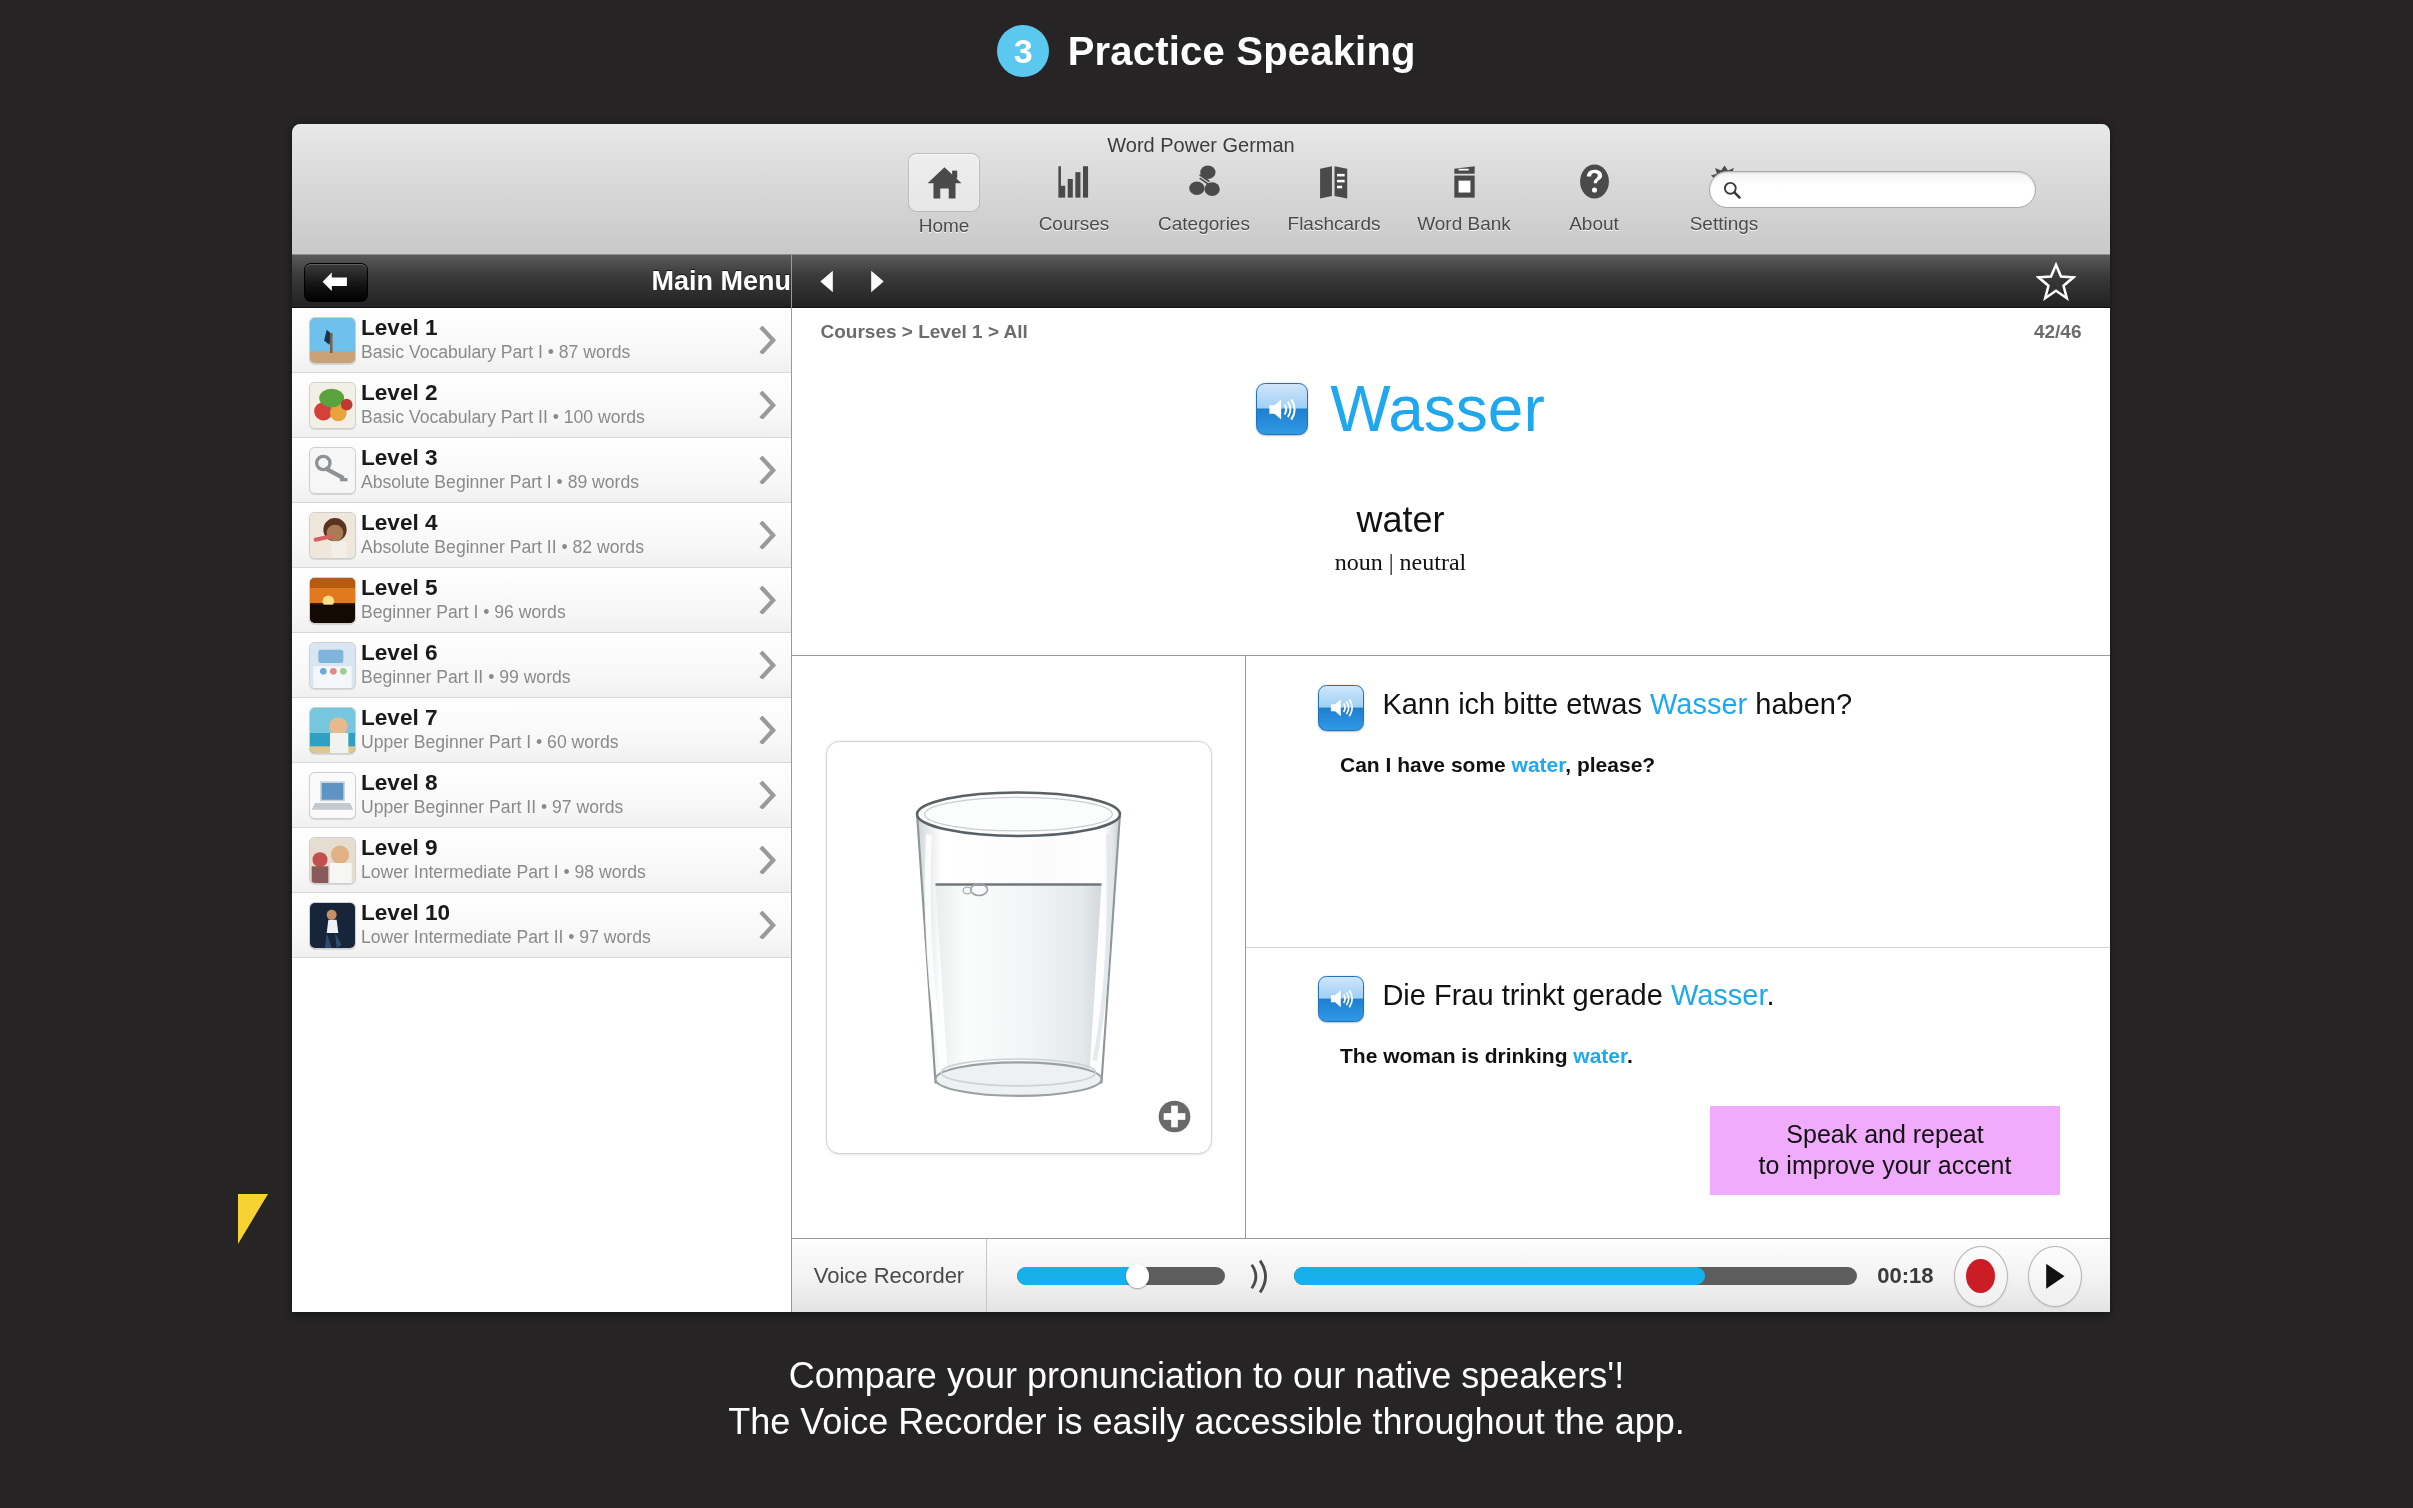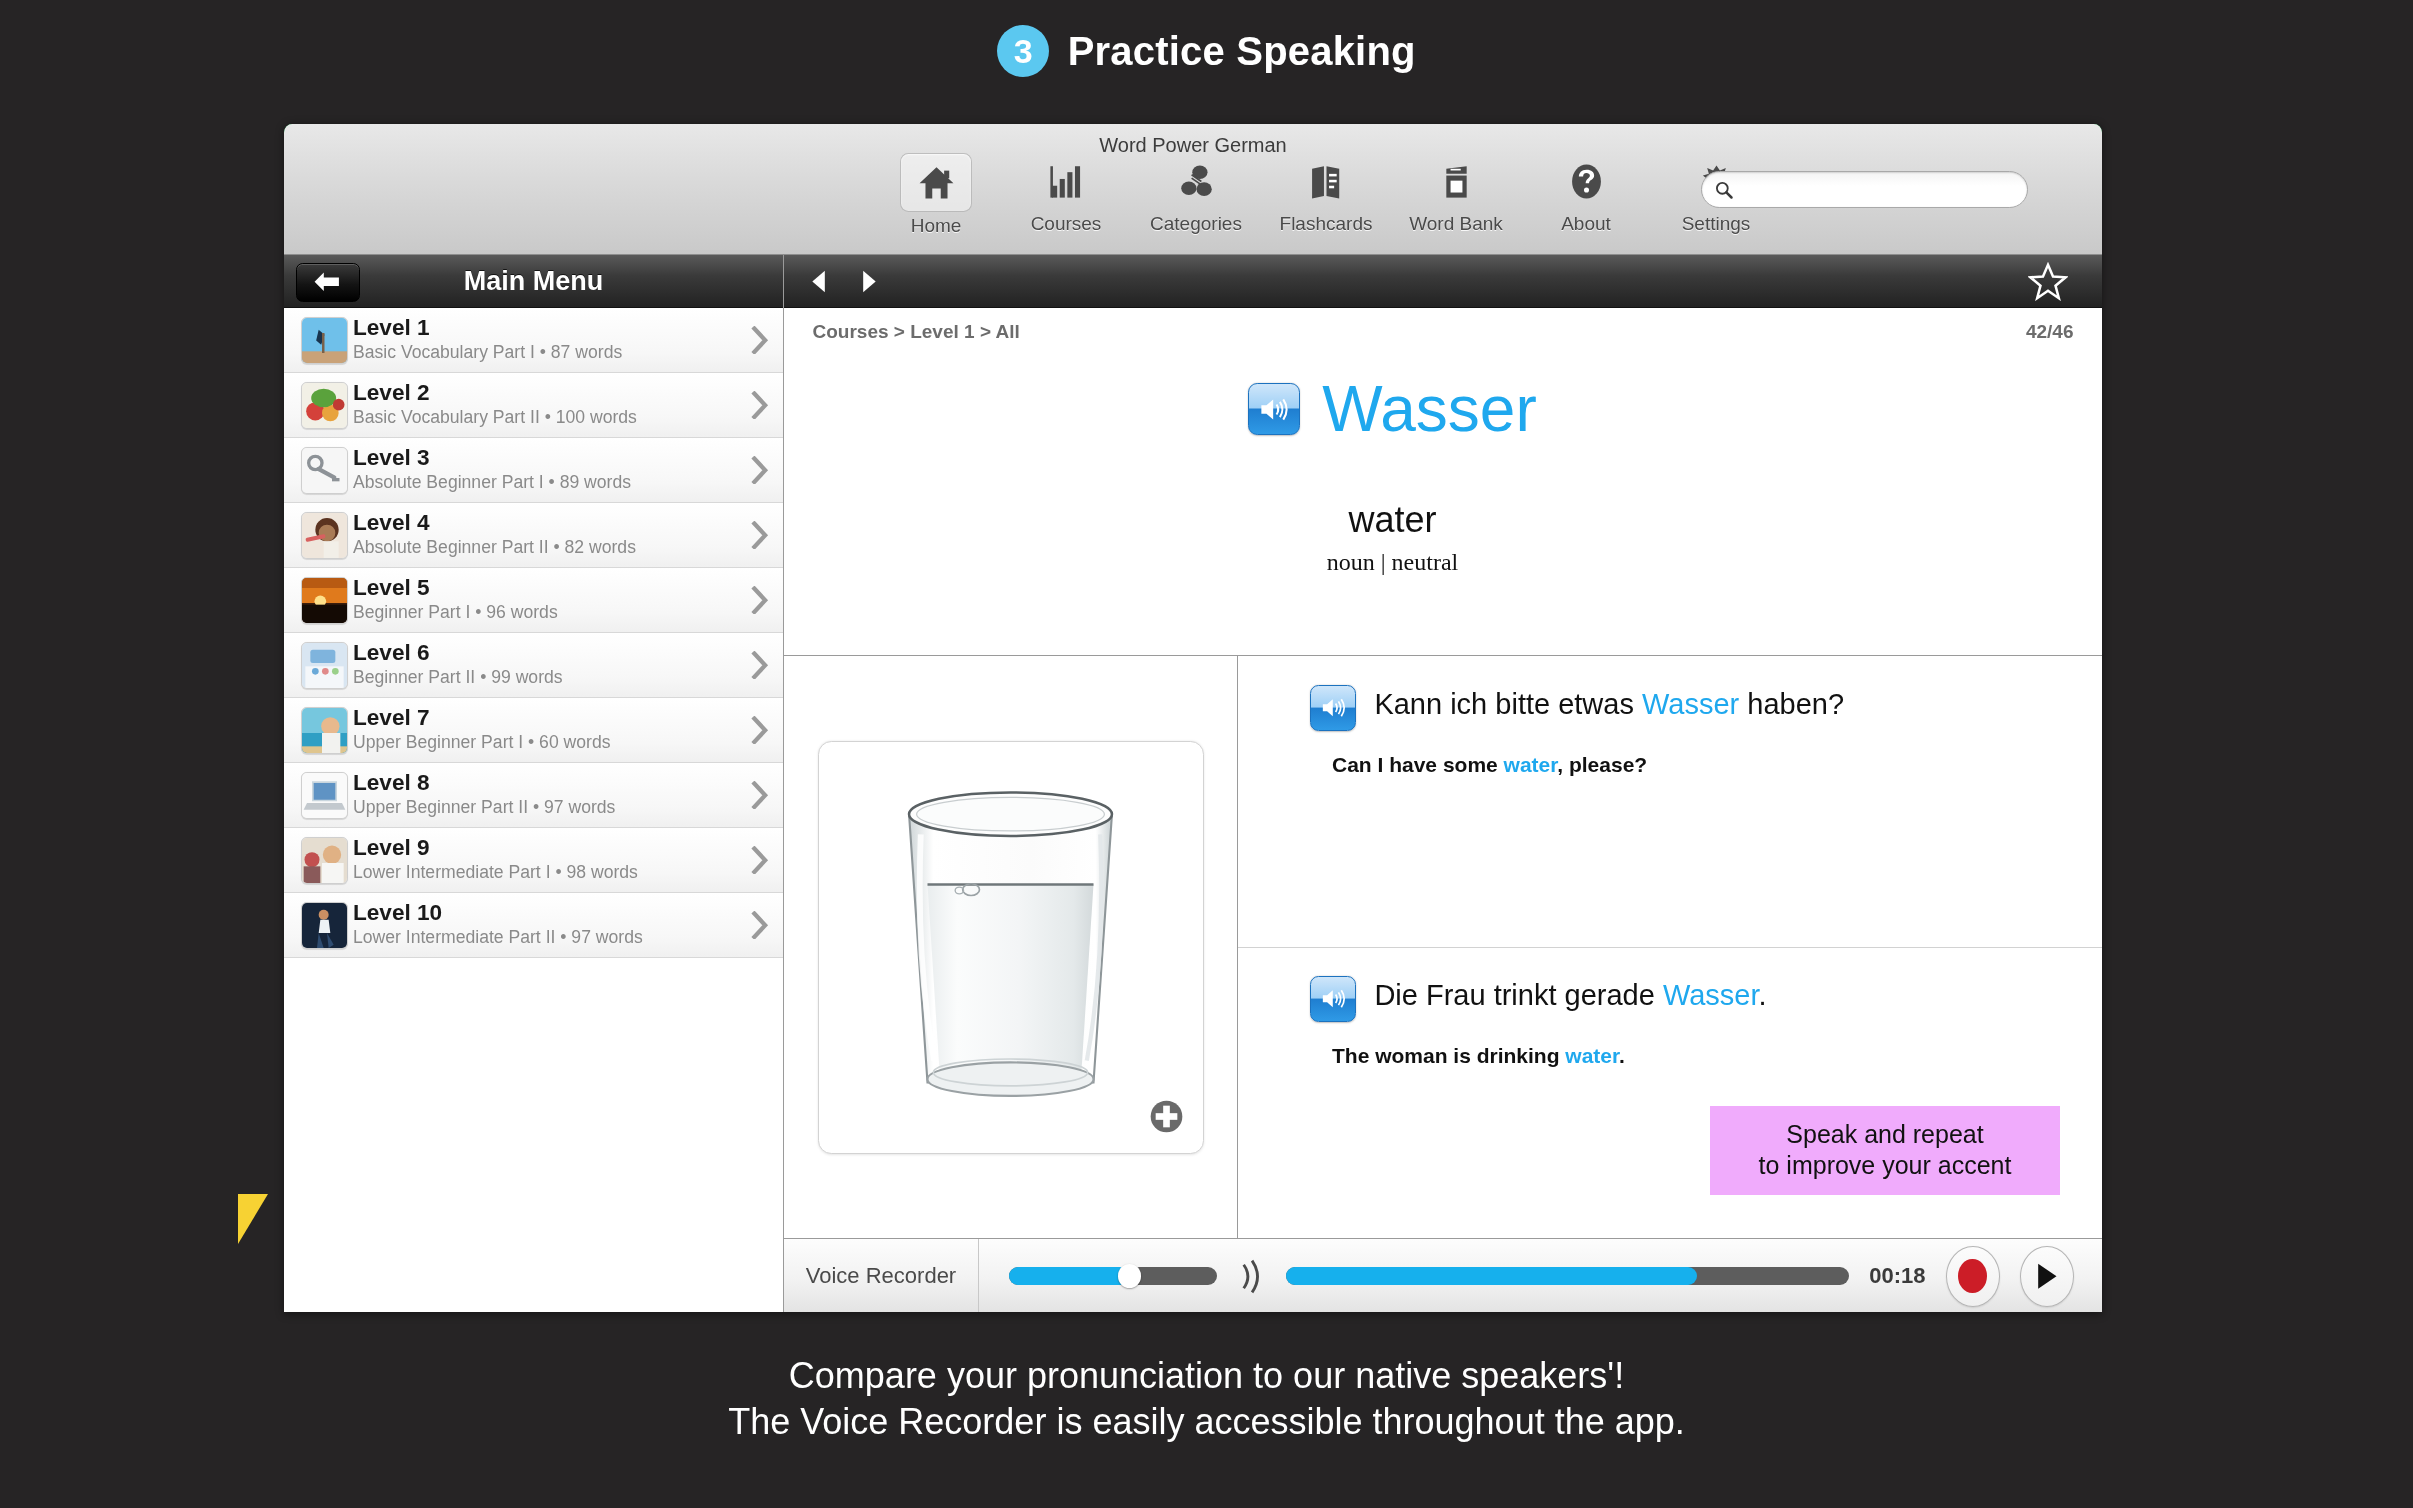"Word Power German" .window { left: 284px -> 292px }
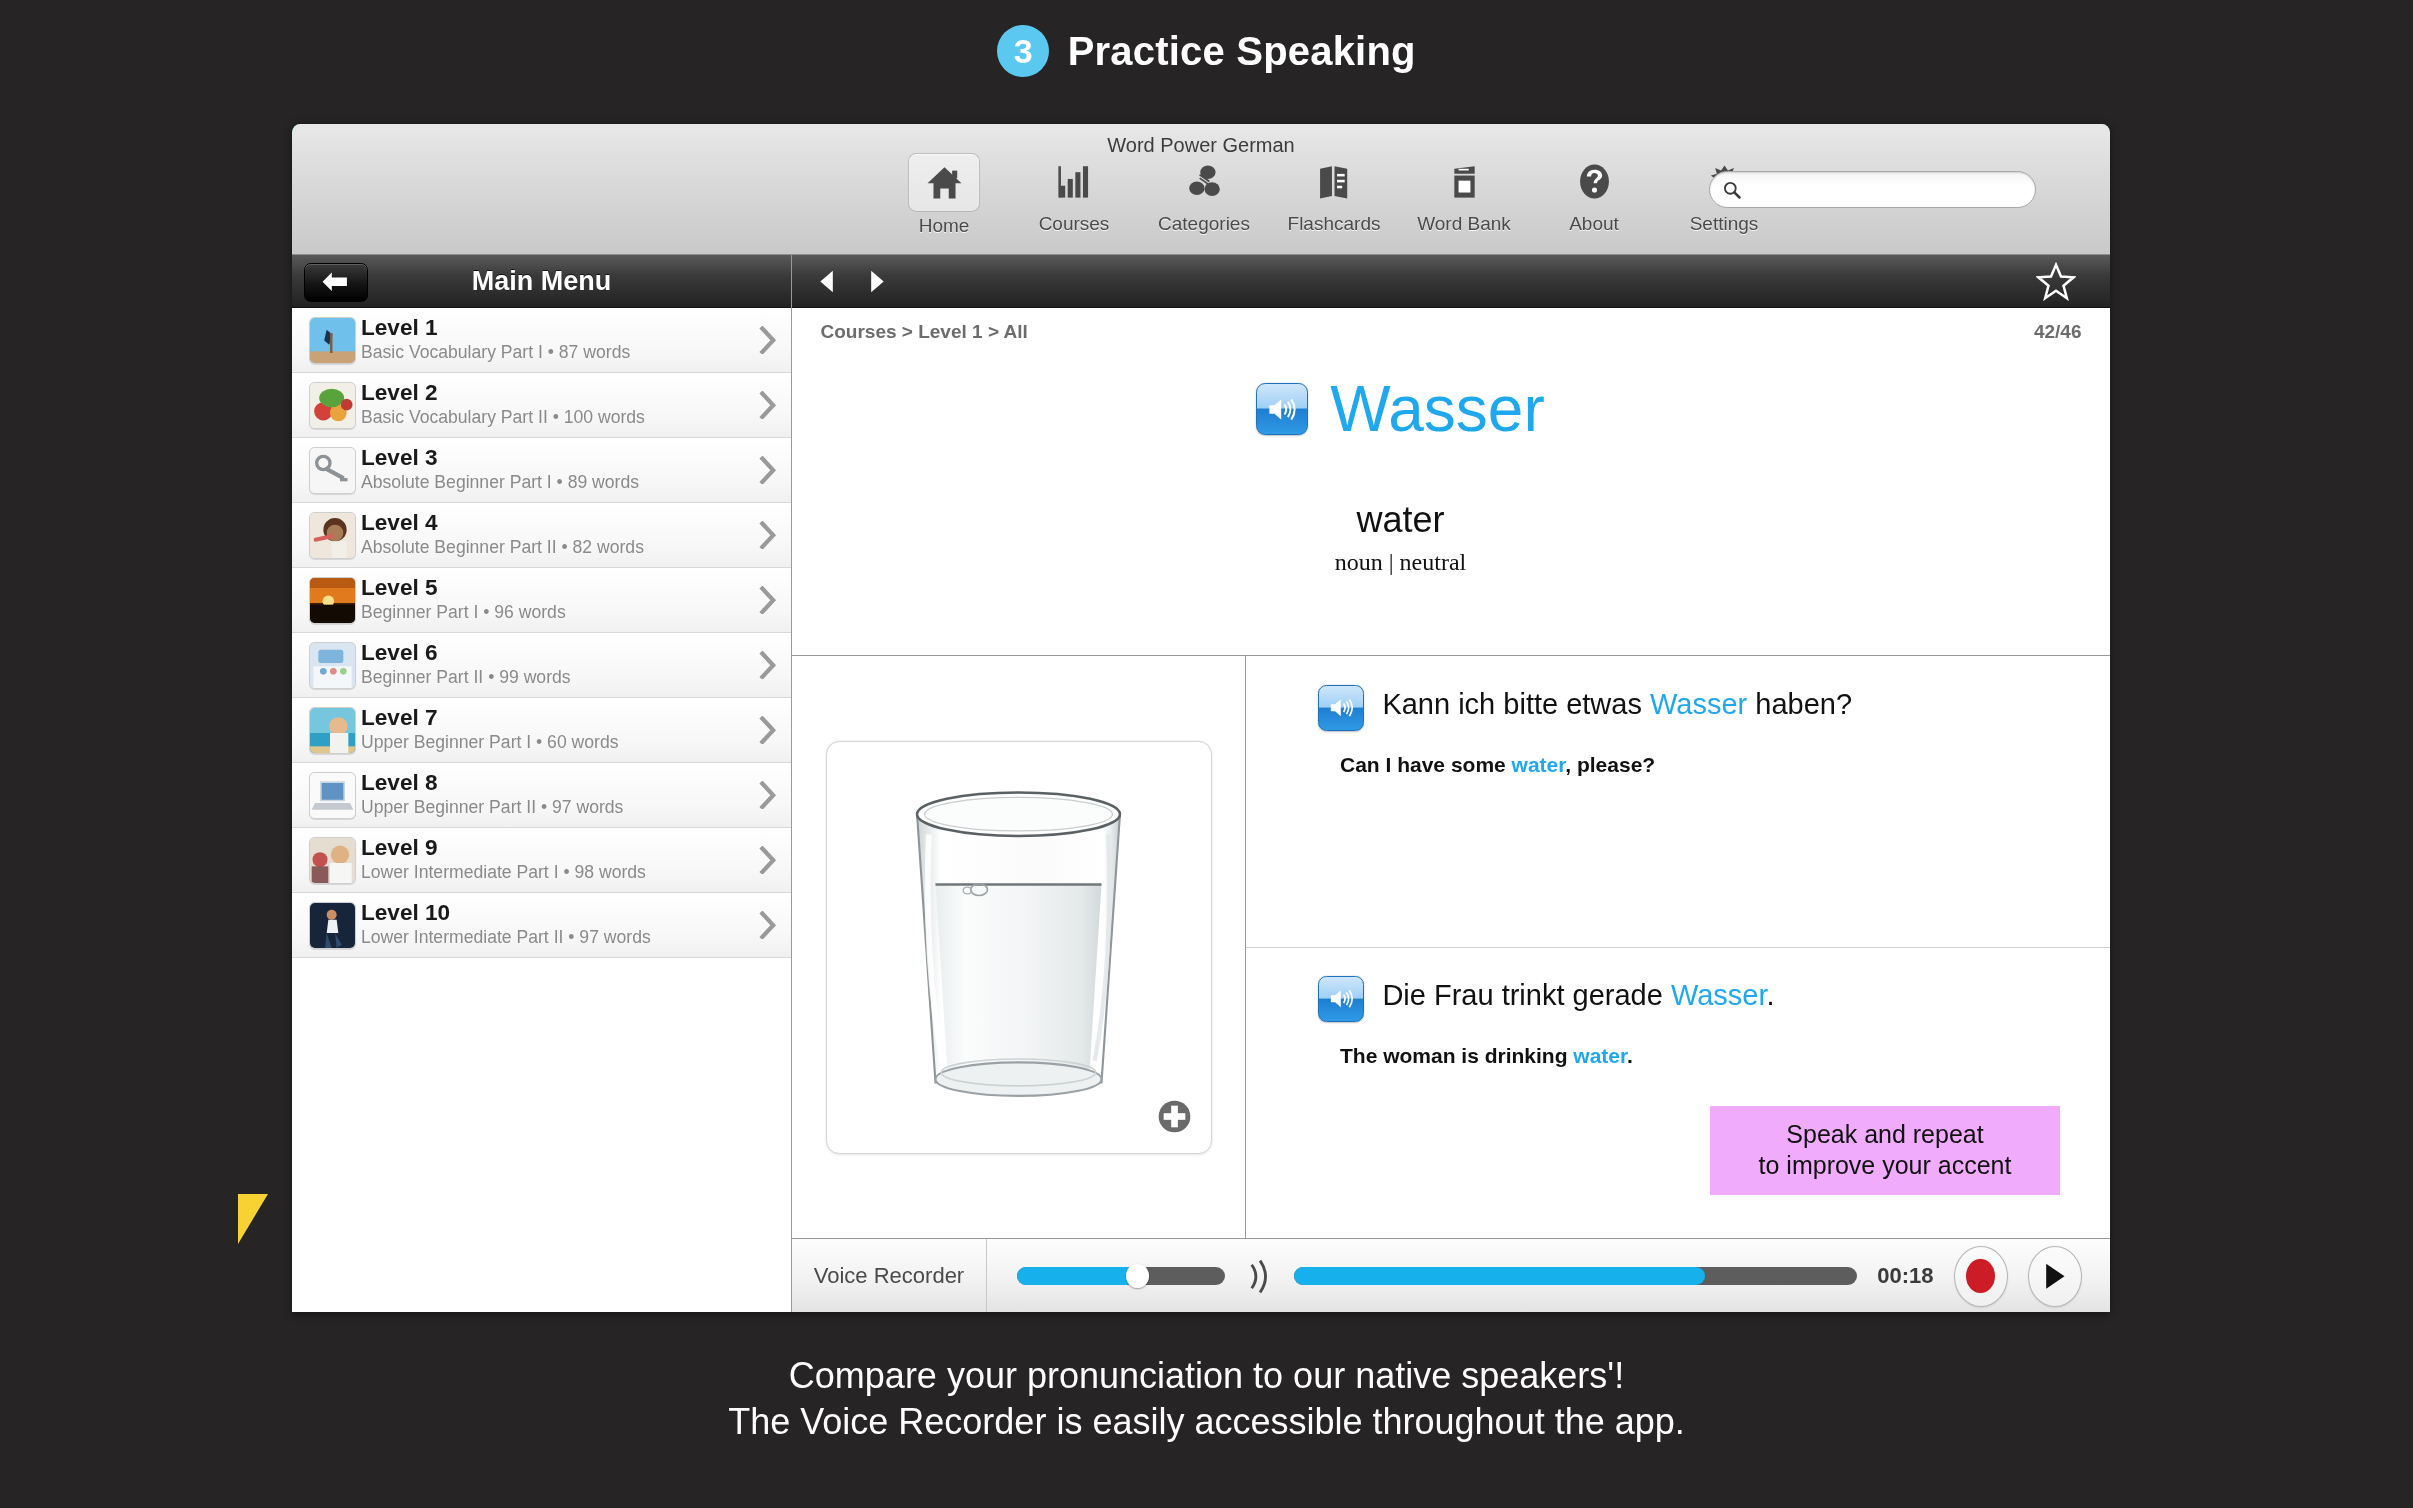"Main Menu" .sb-header { justify-content: center -> flex-end }
